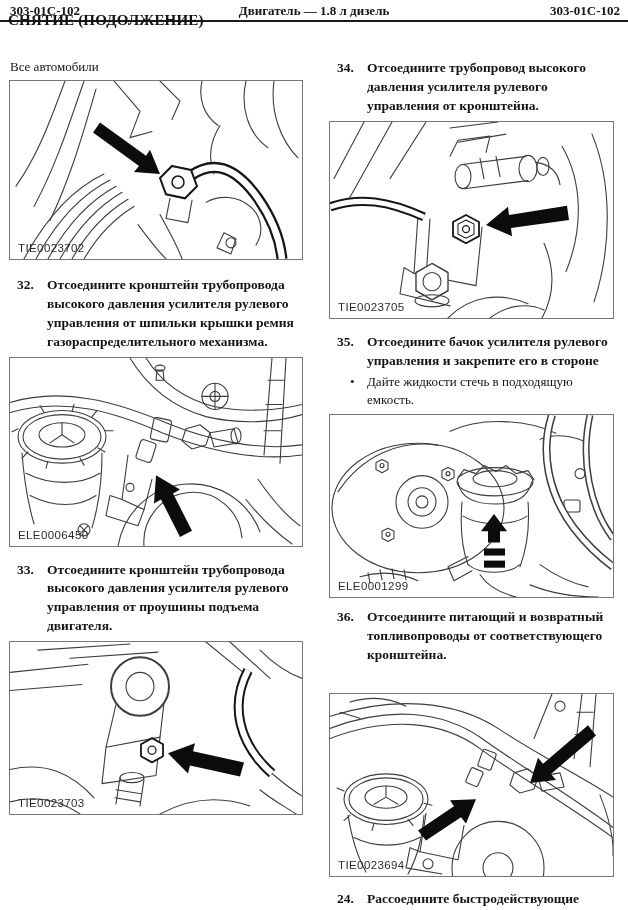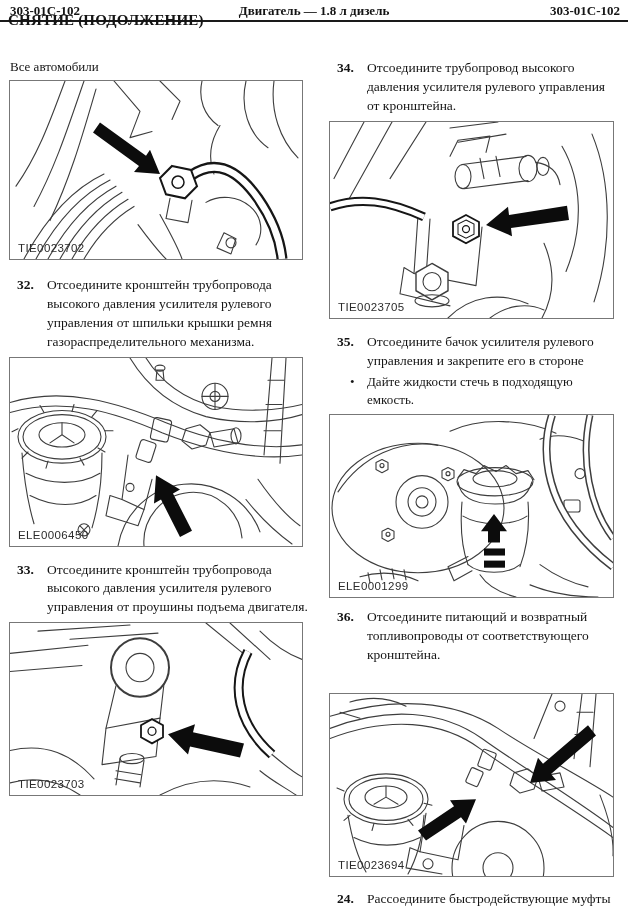"Отсоедините трубопровод высокого" .step-text { font-weight: normal -> bold }
